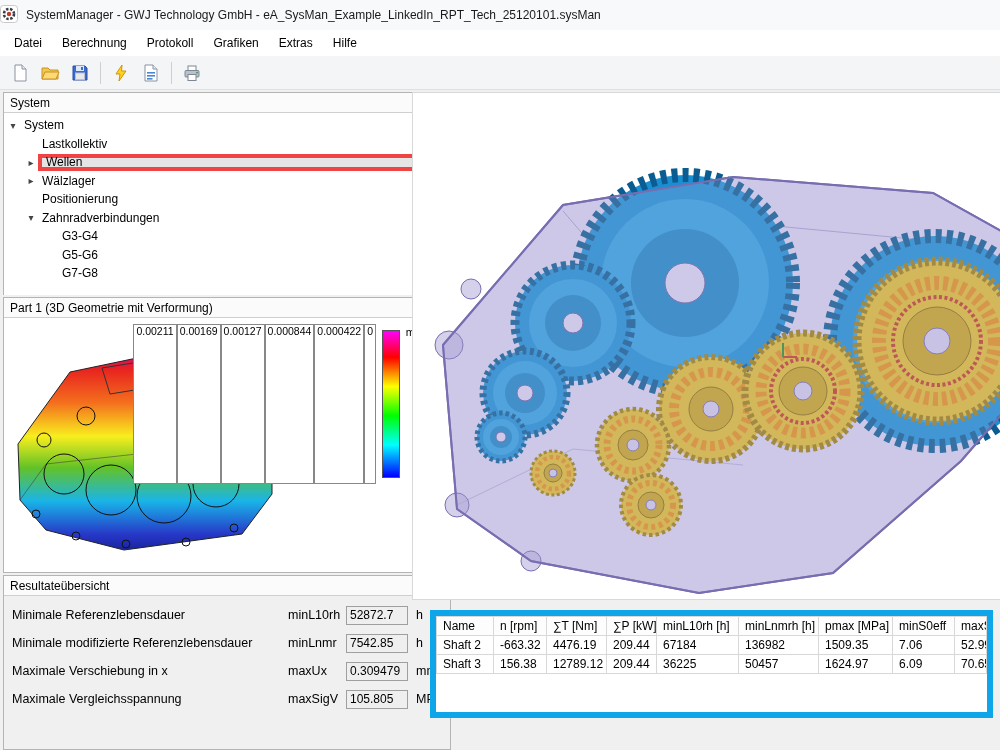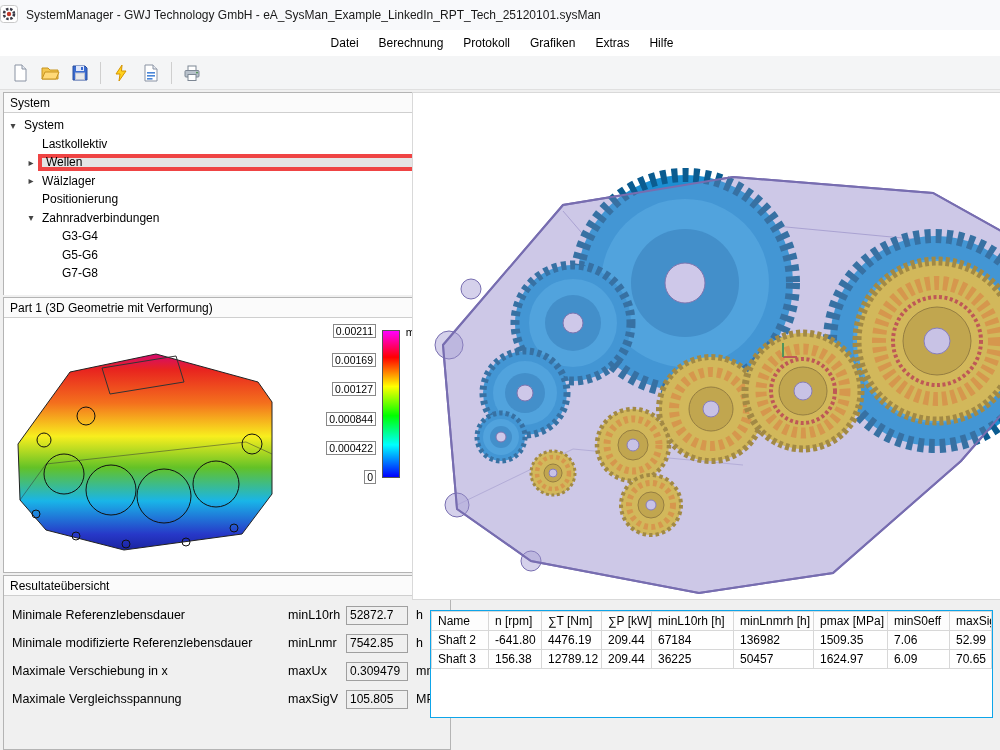"Datei" .menubar { justify-content: center -> none }
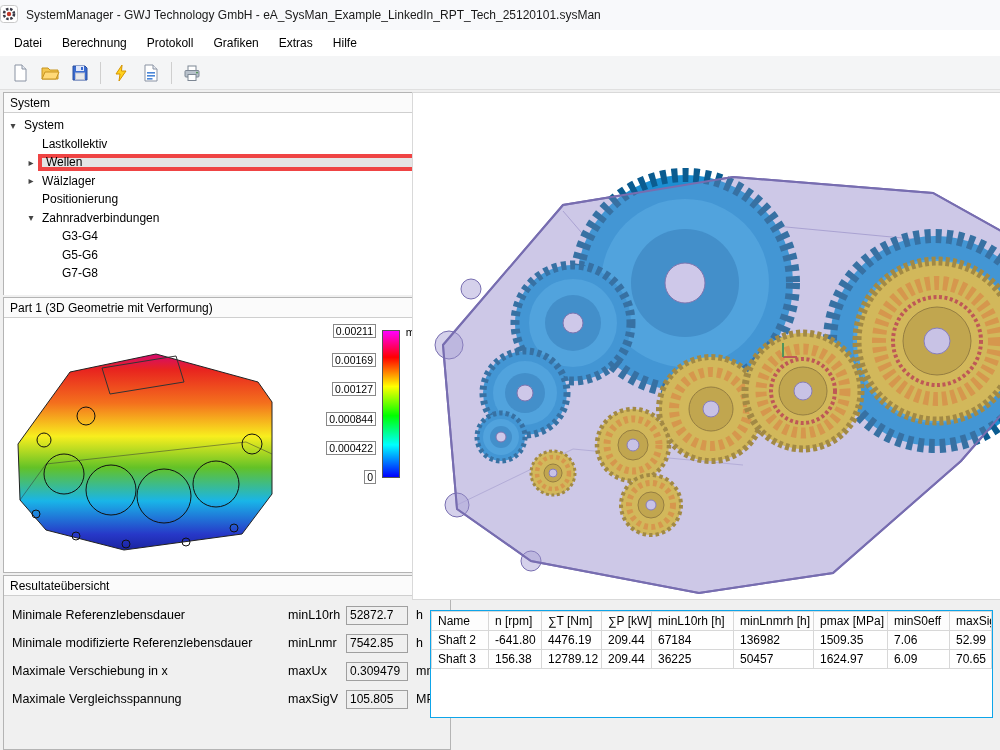"0.00211" .legend-values { align-items: flex-end -> none; flex-direction: column -> none }
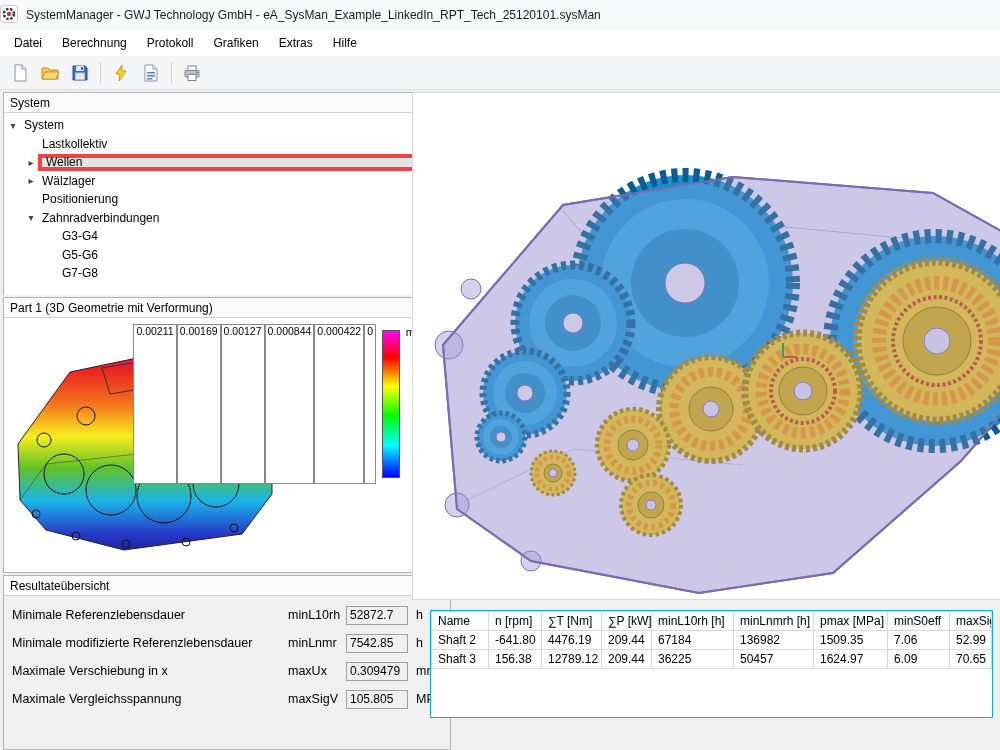"Name" .table-wrap { border: 1px solid #0ea5e9 -> 6px solid #0ea5e9 }
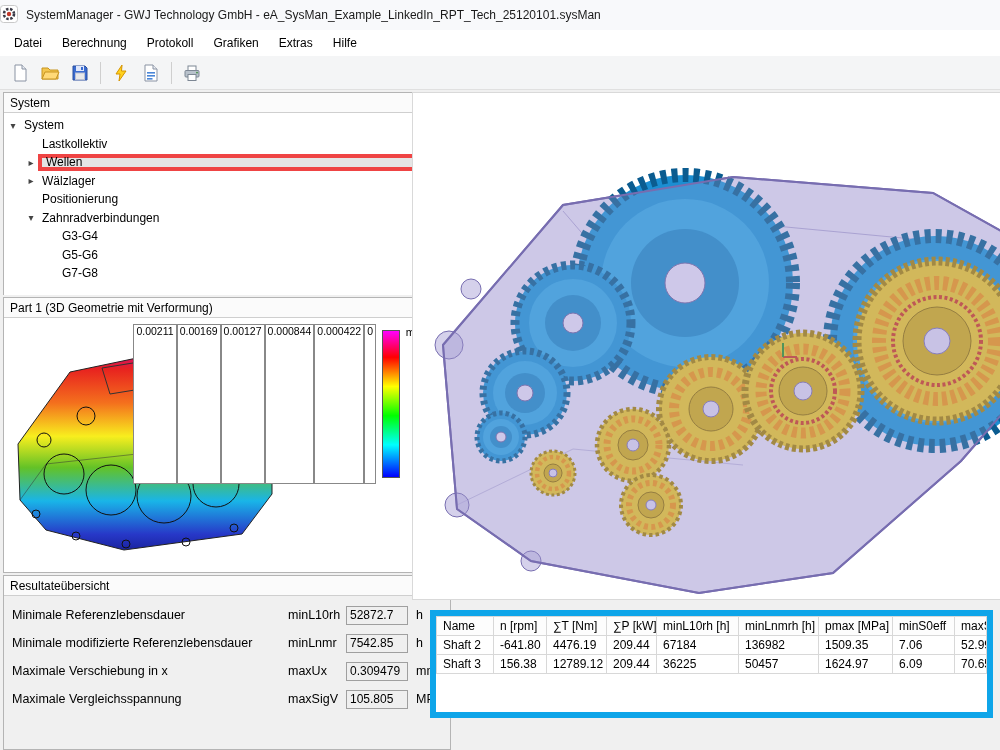"-641.80" td { text: -641.80 -> -663.32 }
